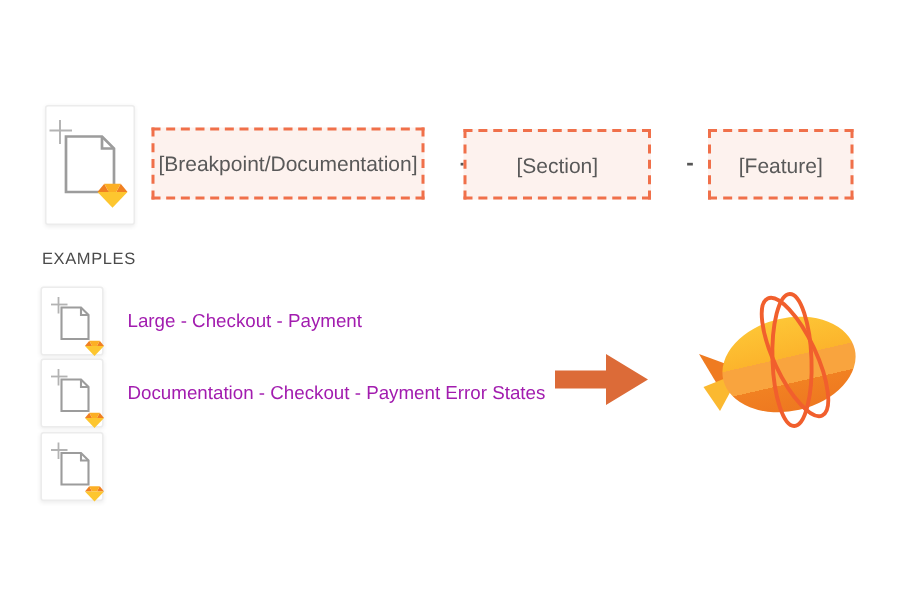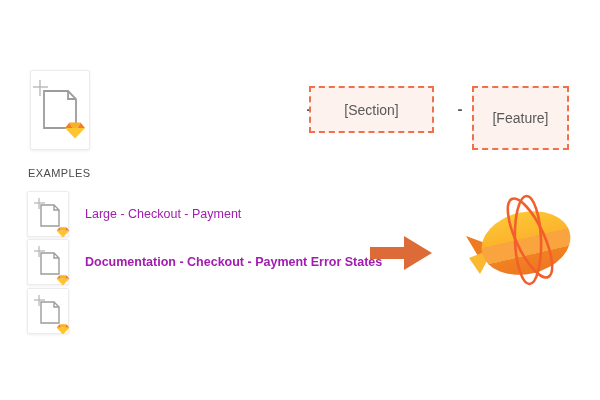"[Breakpoint/Documentation]" div.fbox { html: none -> <div> <span>[Breakpoint/Documentation]</span> </div> }
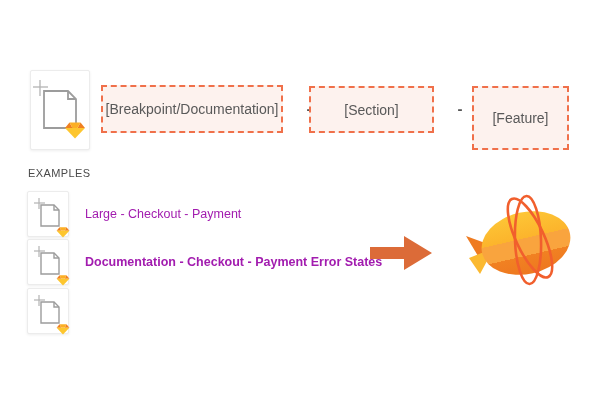"[Feature]" .fbox-3 { height: 64px -> 47px }
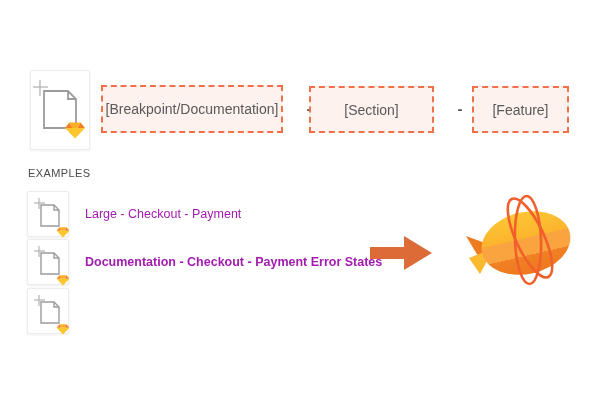"Documentation - Checkout - Payment" .row-2 { font-weight: bold -> none }
